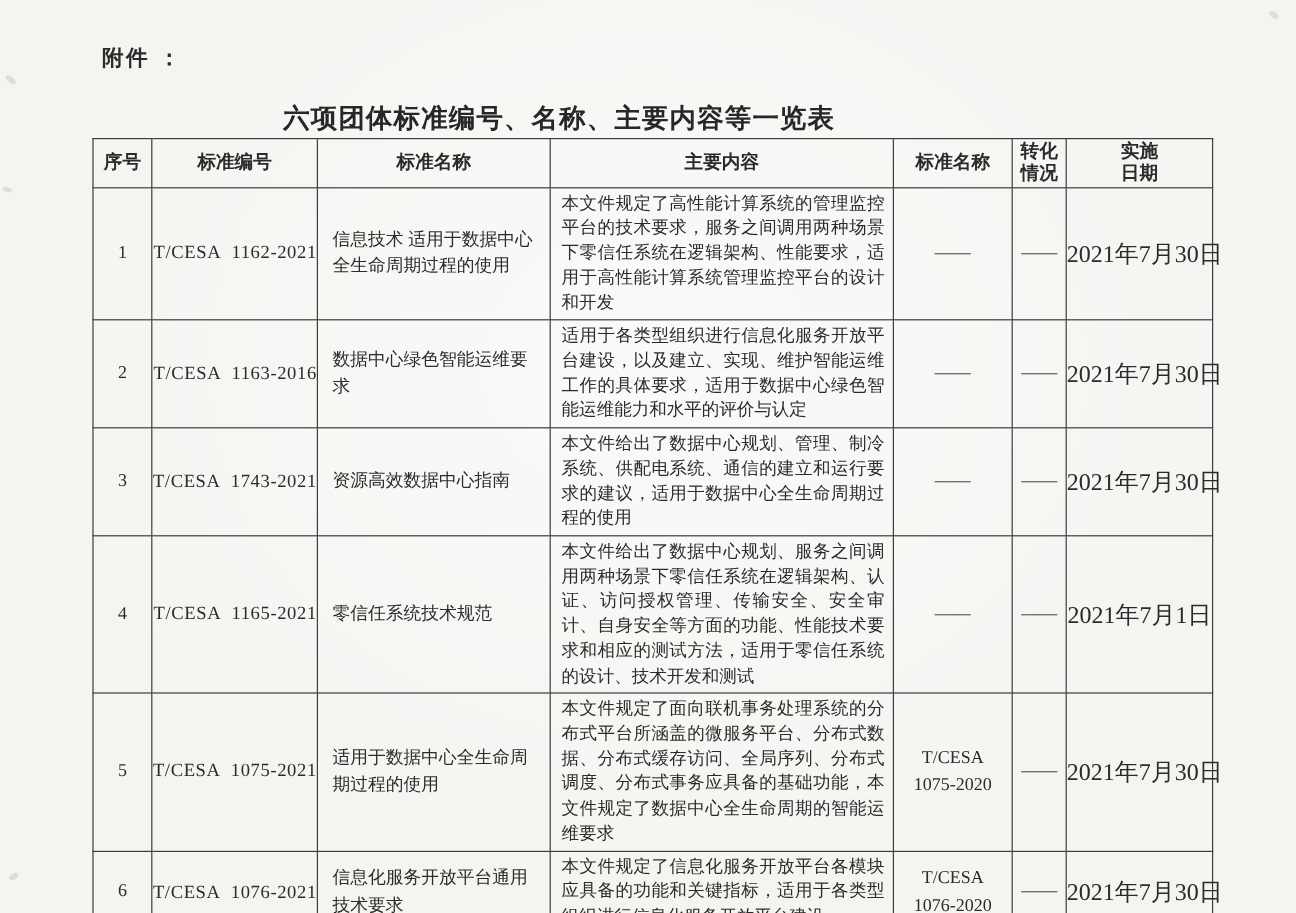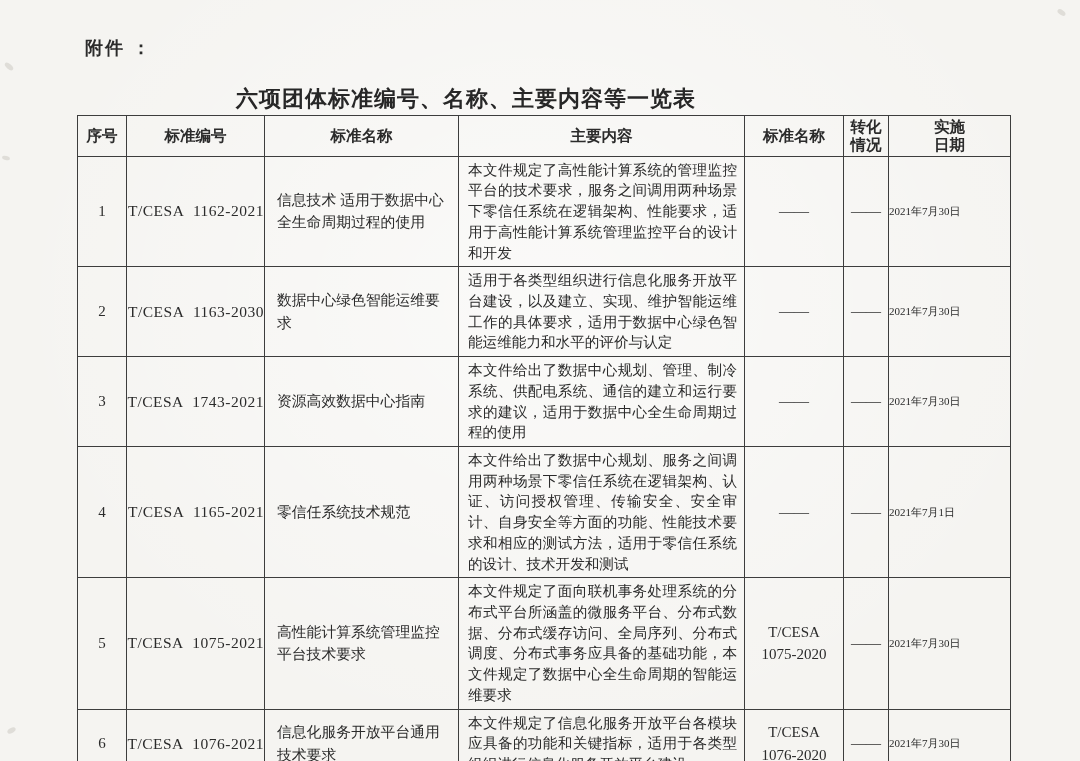"2021年7月30日" .cell-date { font-size: 11px -> 20px; text-align: left -> center }
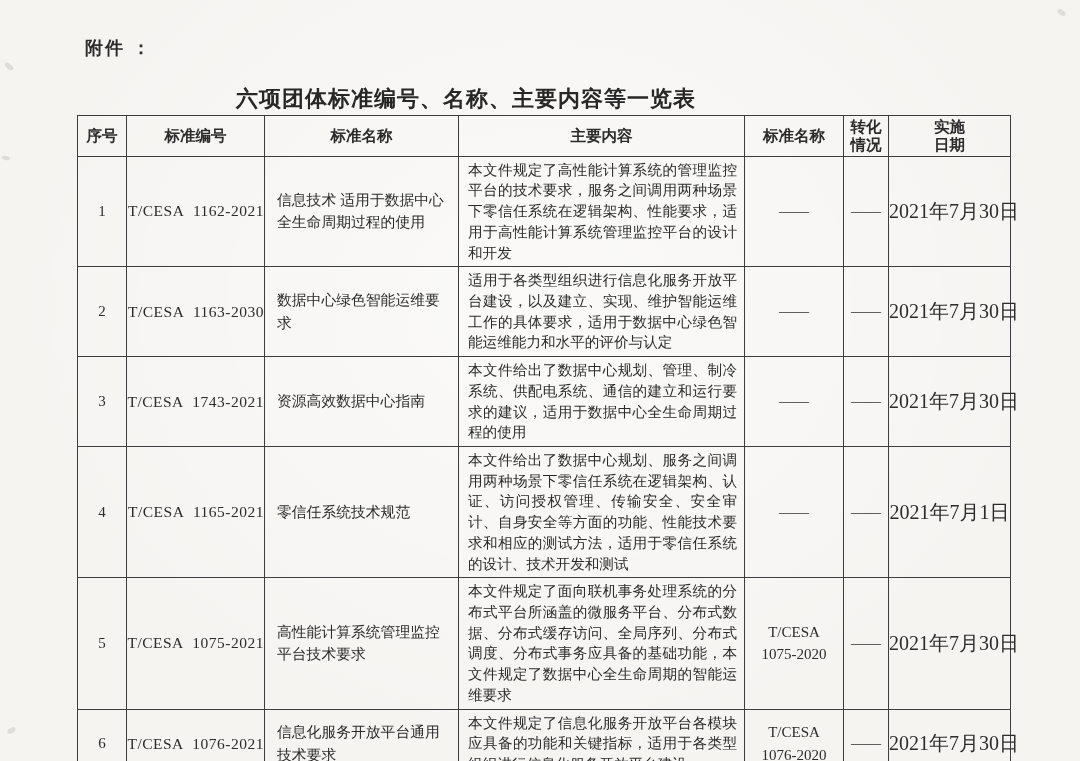"T/CESA 1163-2030" td.cell-code { text: 1163-2030 -> 1163-2016 }
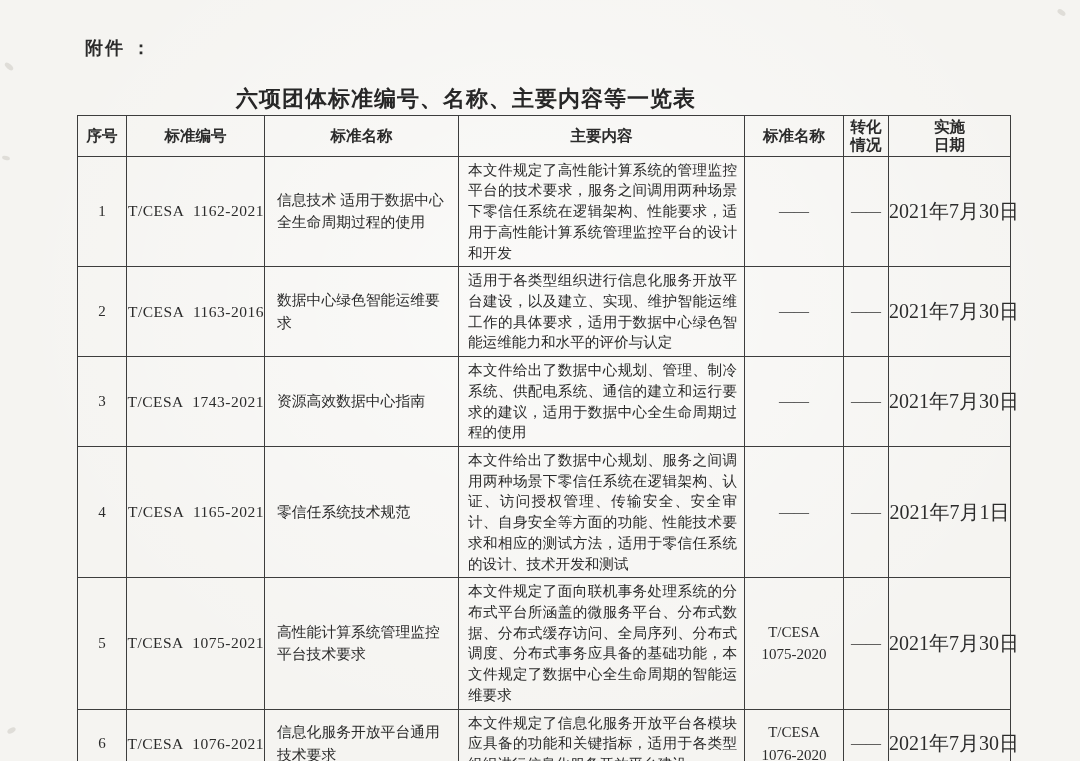"高性能计算系统管理监控平台技术要求" td.cell-name { text: 高性能计算系统管理监控平台技术要求 -> 适用于数据中心全生命周期过程的使用 }
